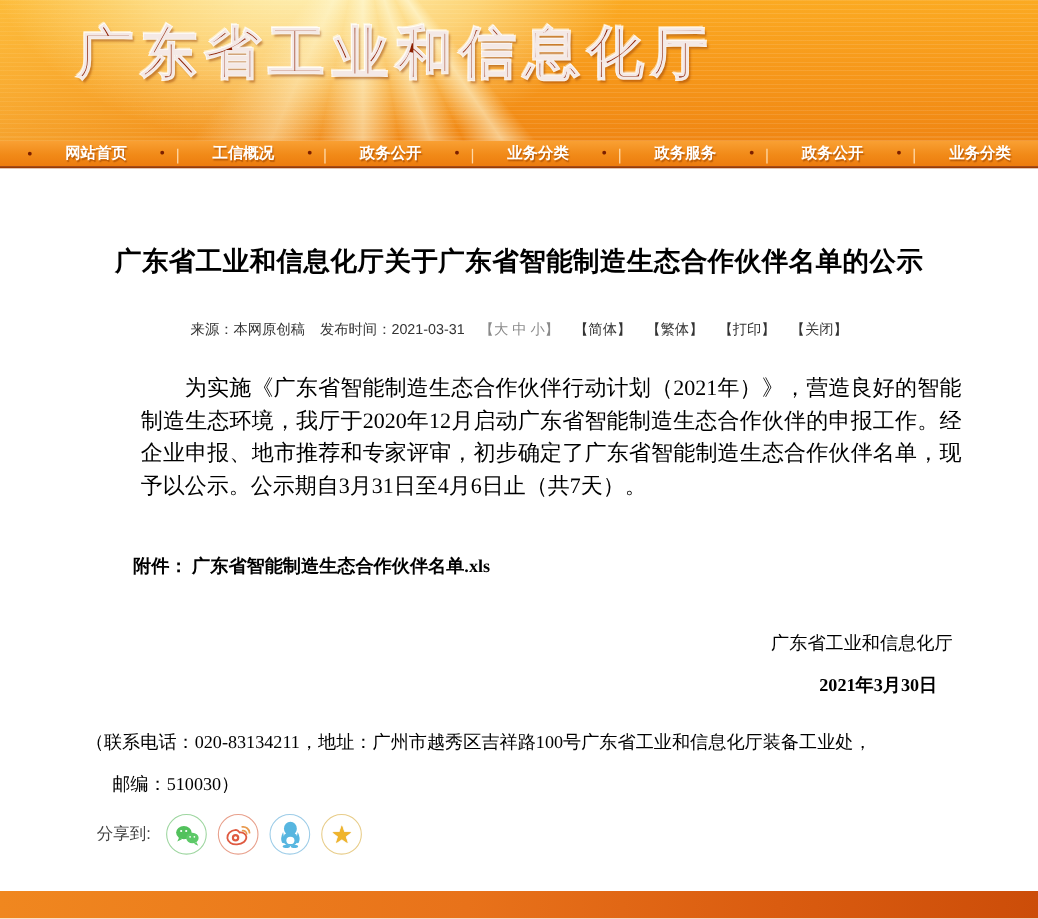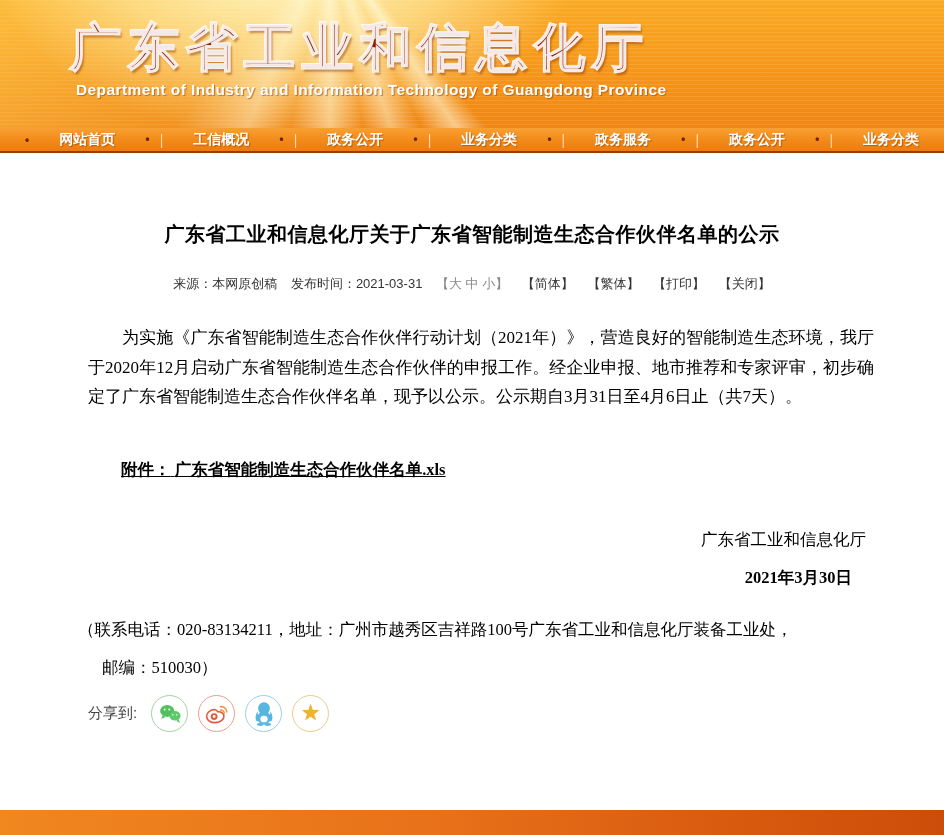"Department of Industry and Information" div.banner-subtitle { html: <div>Department of Industry and Information Technology of Guangdong Province</div> -> none }
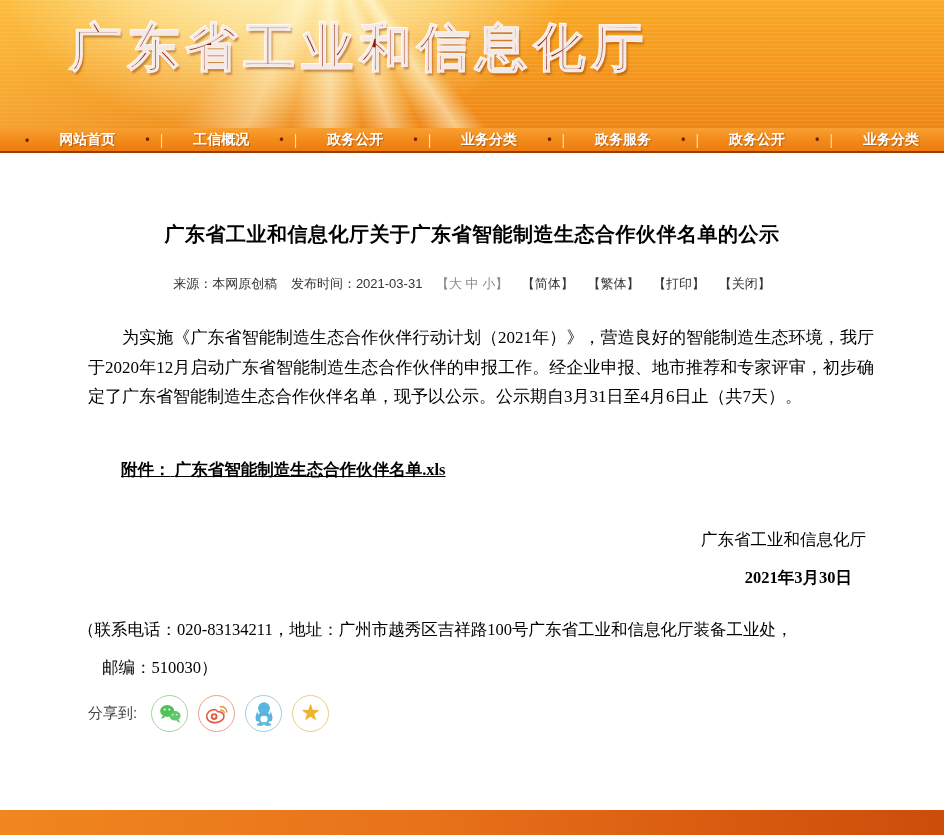"广东省工业和信息化厅关于广东省智能制造生态合作伙伴名单的公示" .article-title { font-size: 20px -> 24px }
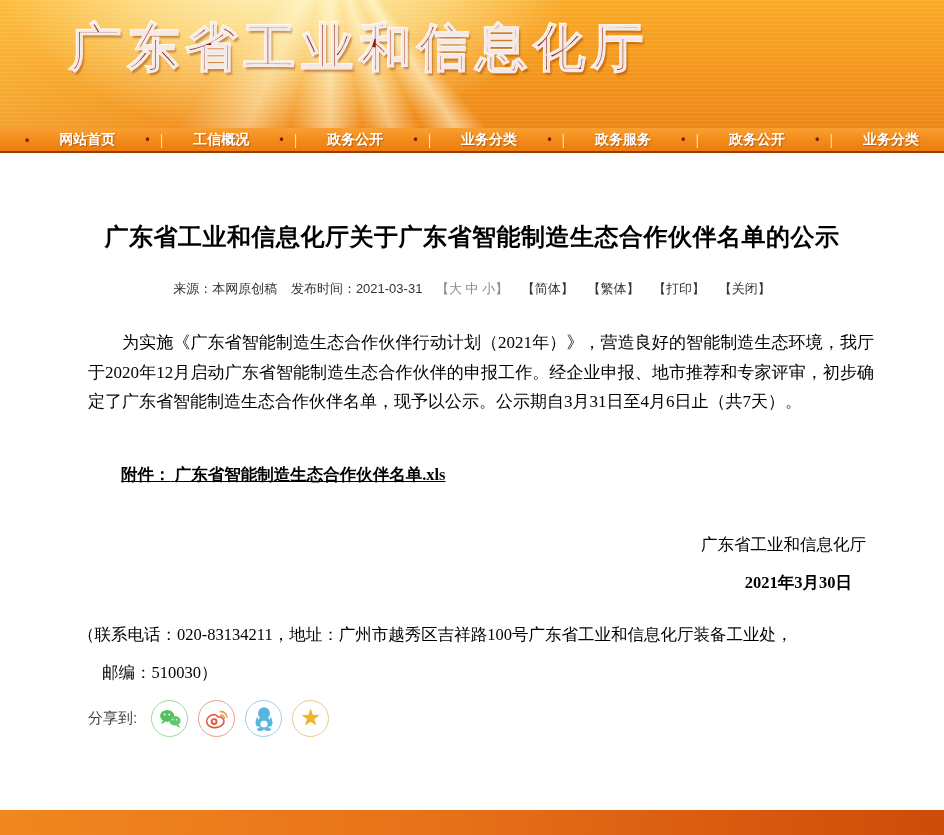"来源：本网原创稿 发布时间：2021-03-31 【大 中 小】" .meta { margin-top: 27px -> 38px }
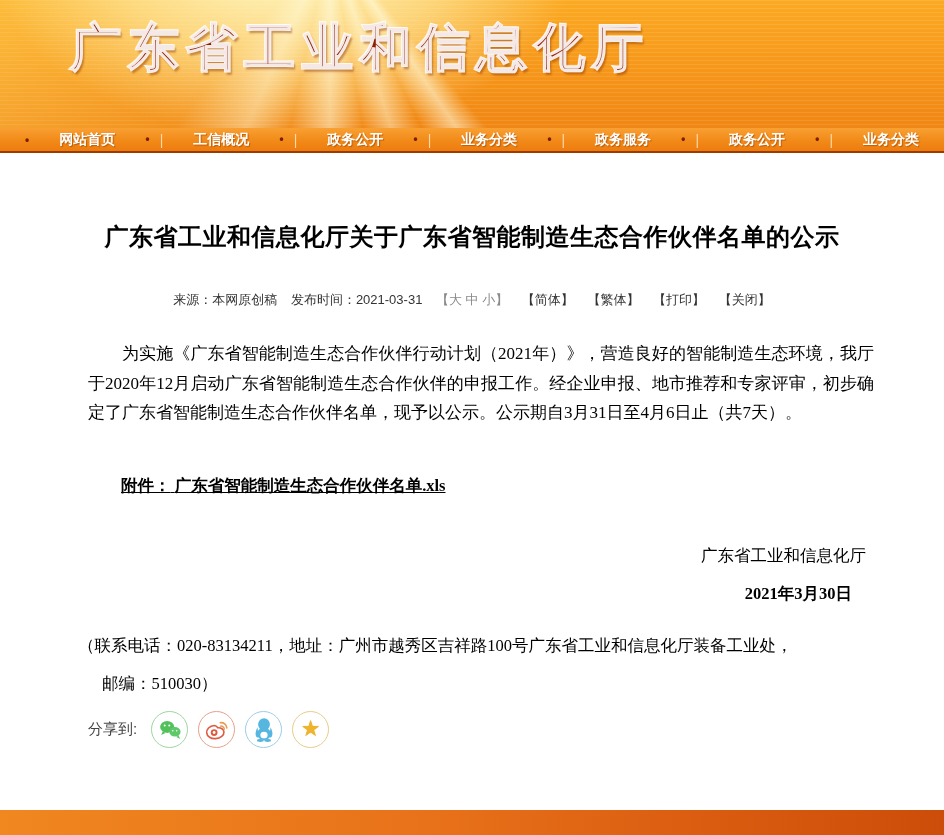"为实施《广东省智能制造生态合作伙伴行动计划（2021年）》，营造良好的智能制造生" .para { font-size: 17px -> 20px; margin-left: none -> 40px }
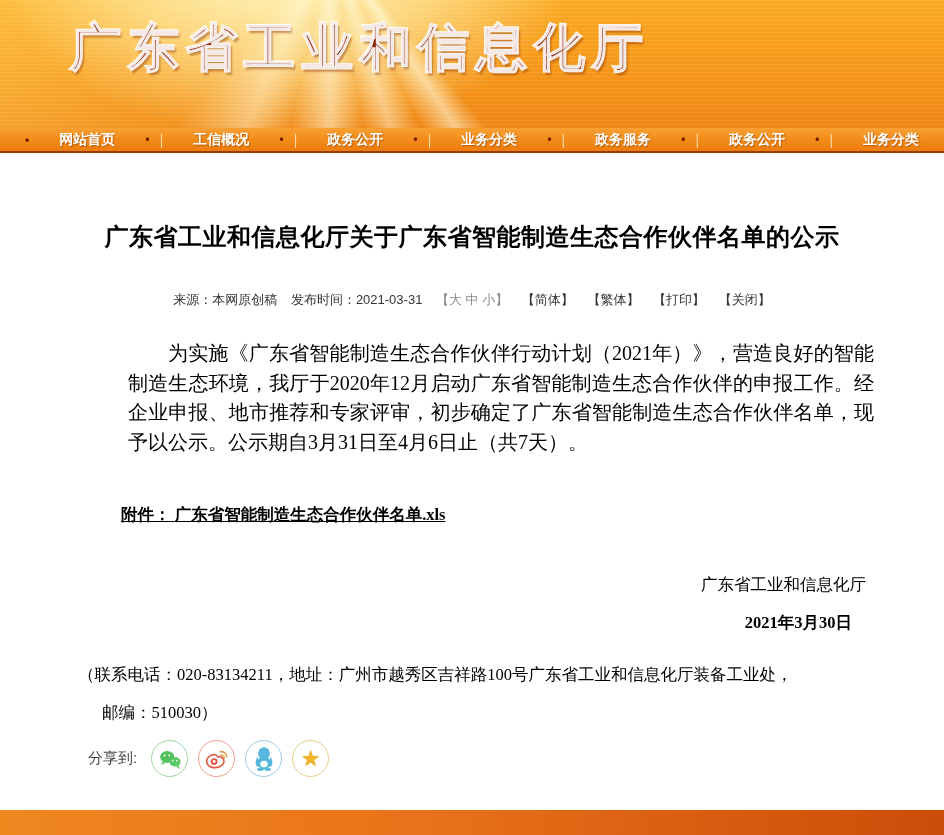"附件： 广东省智能制造生态合作伙伴名单.xls" .attachment a { text-decoration: underline -> none }
